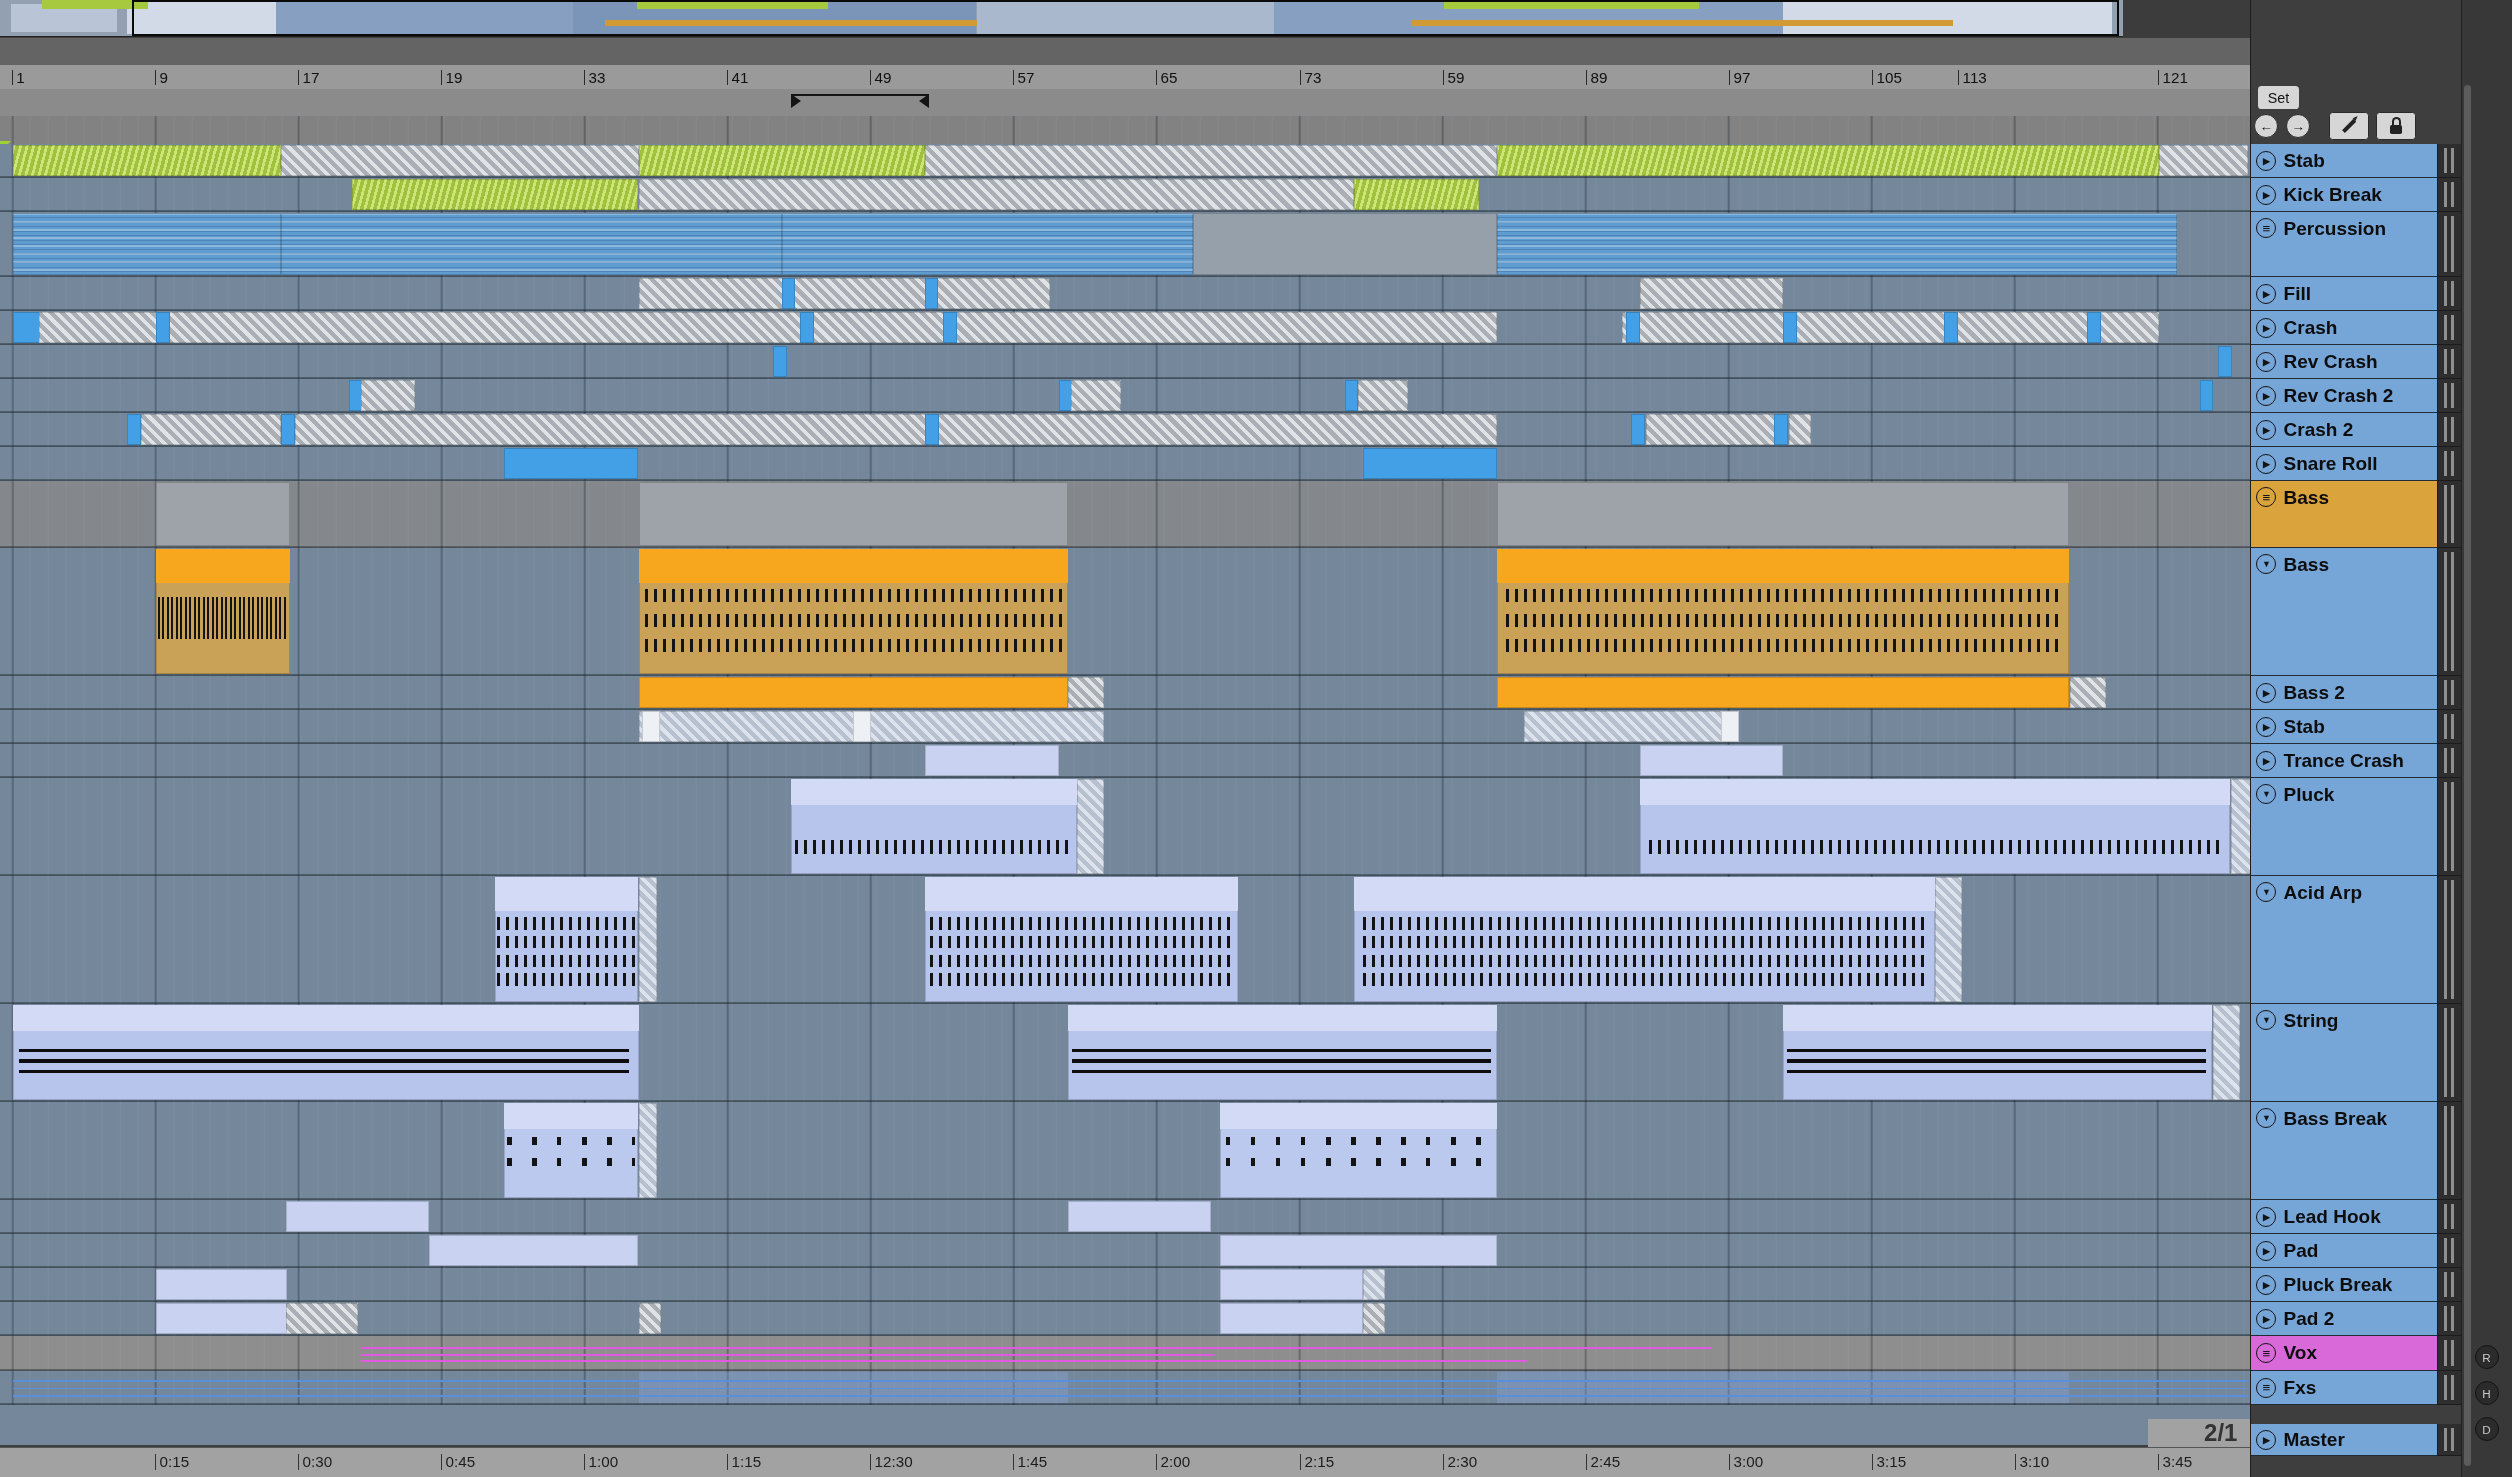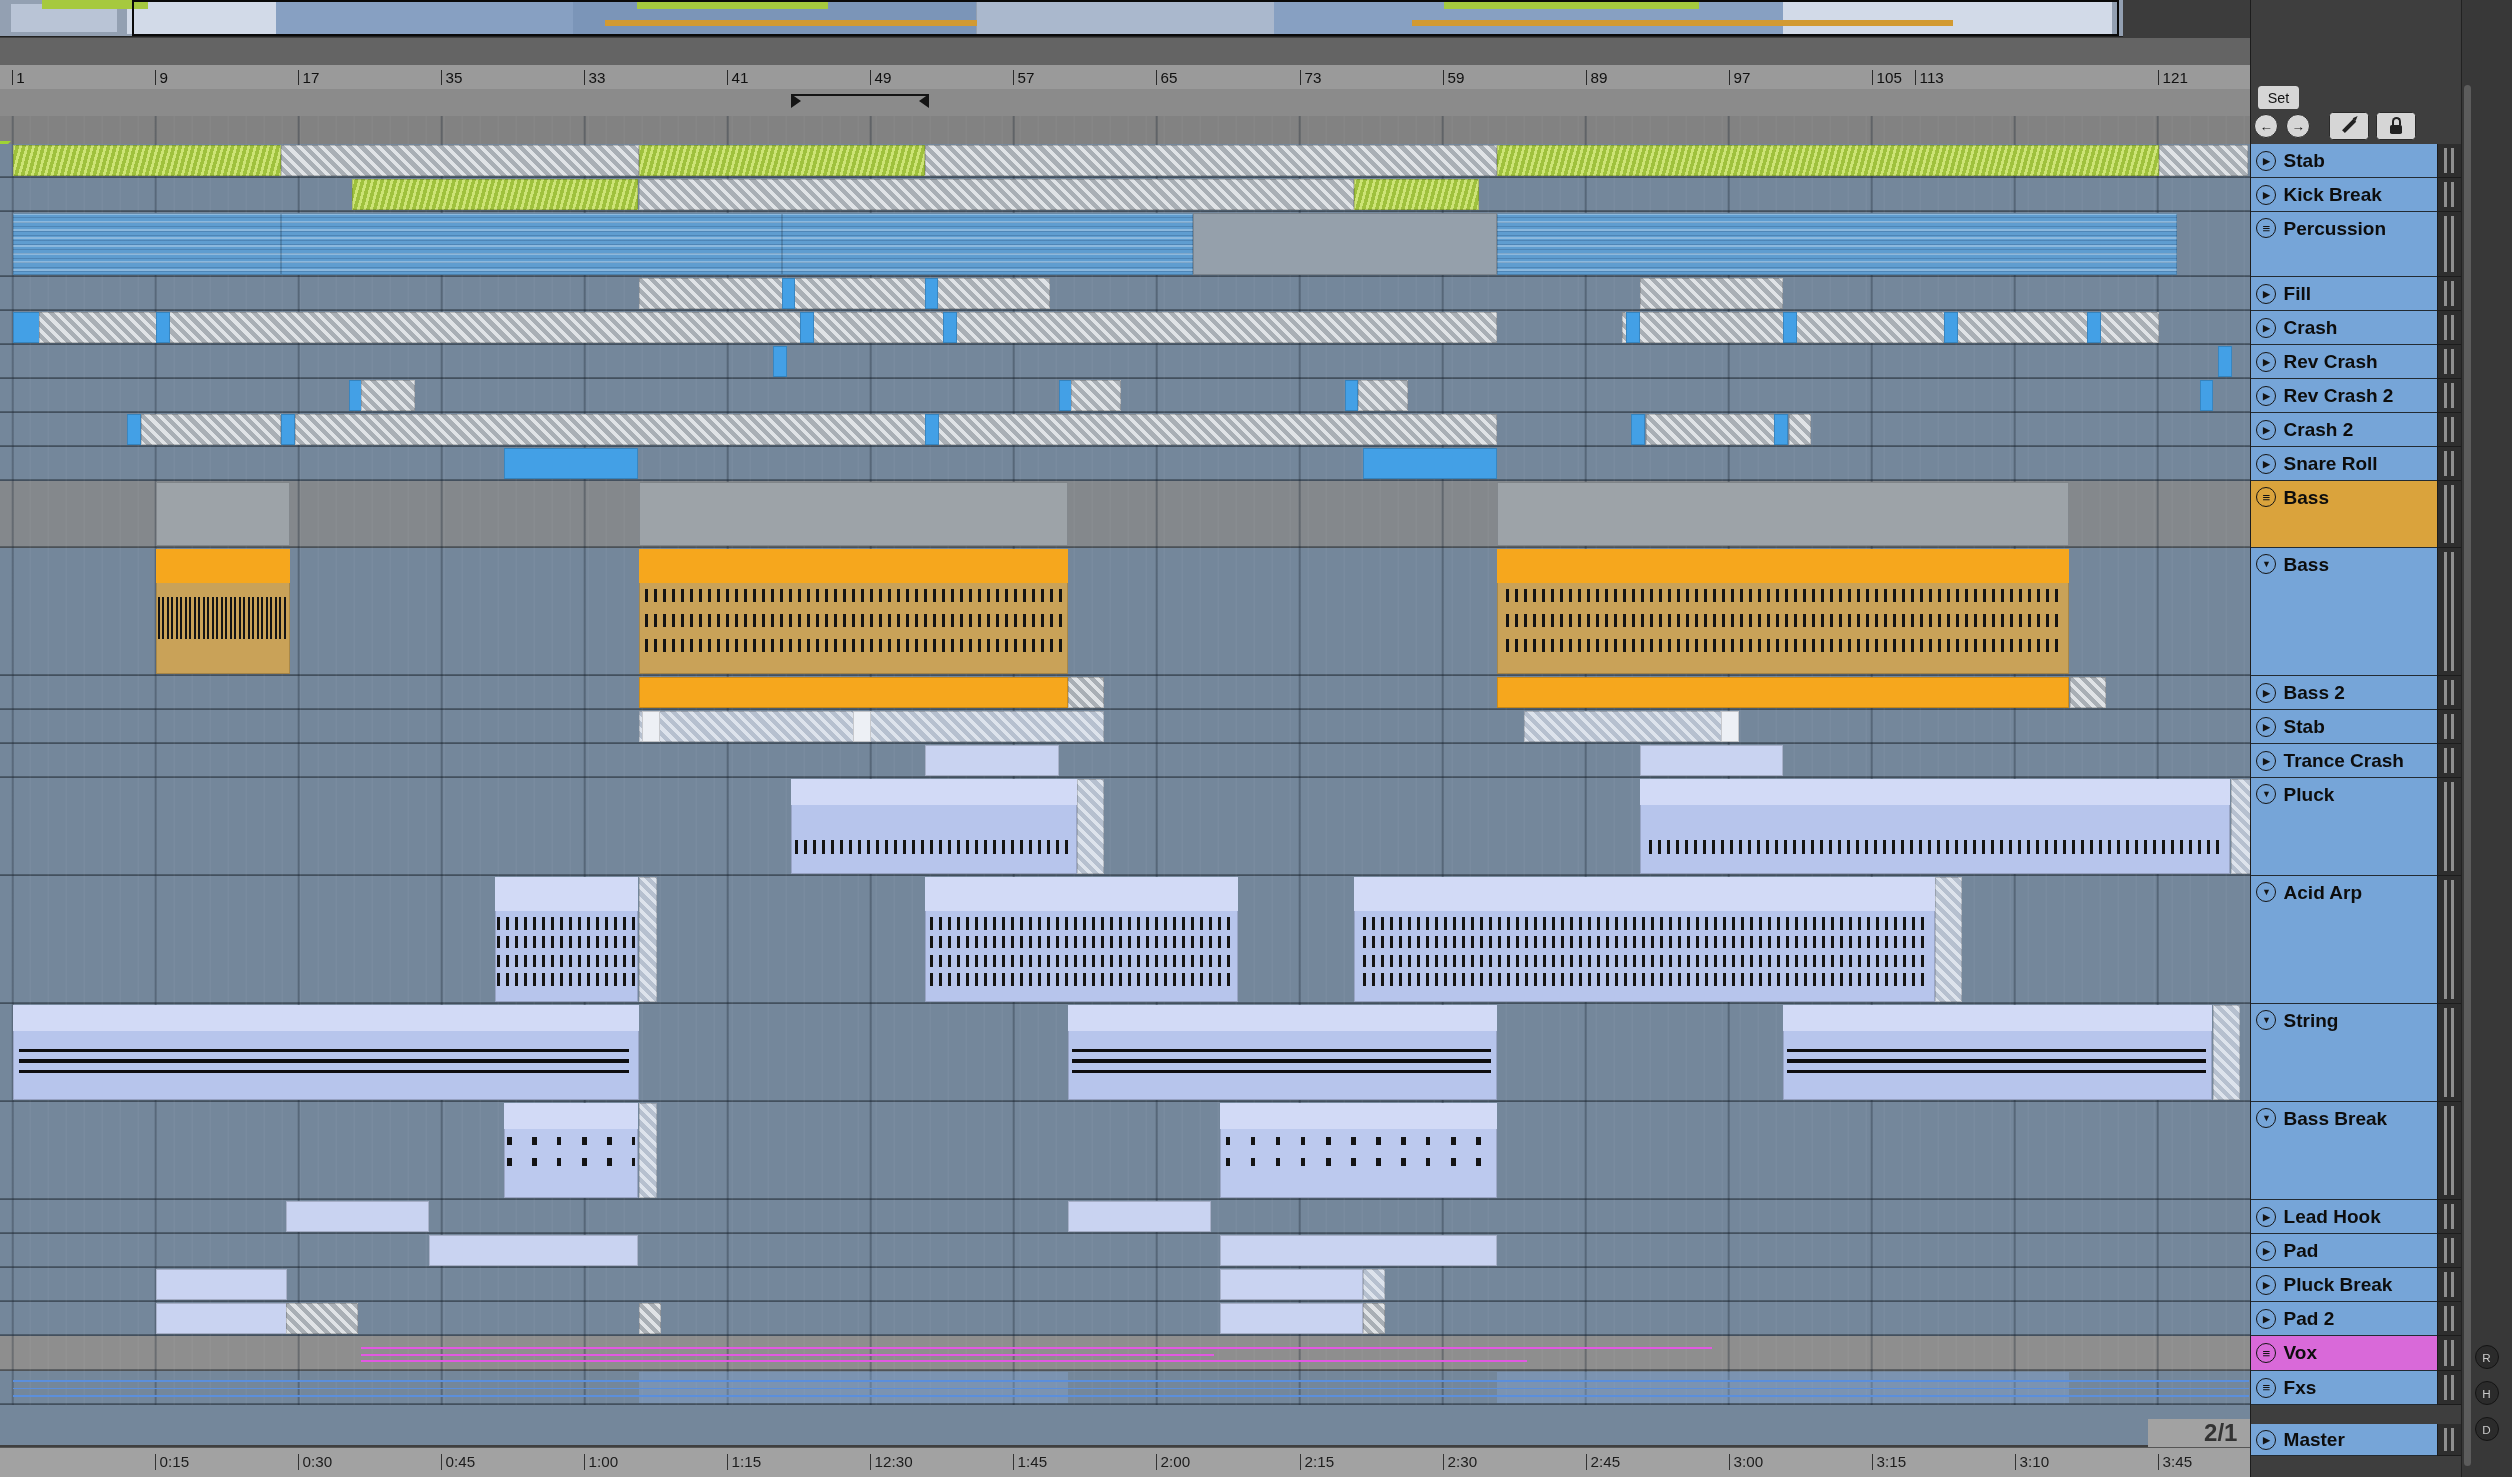"35" div.barlab { text: 35 -> 19 }
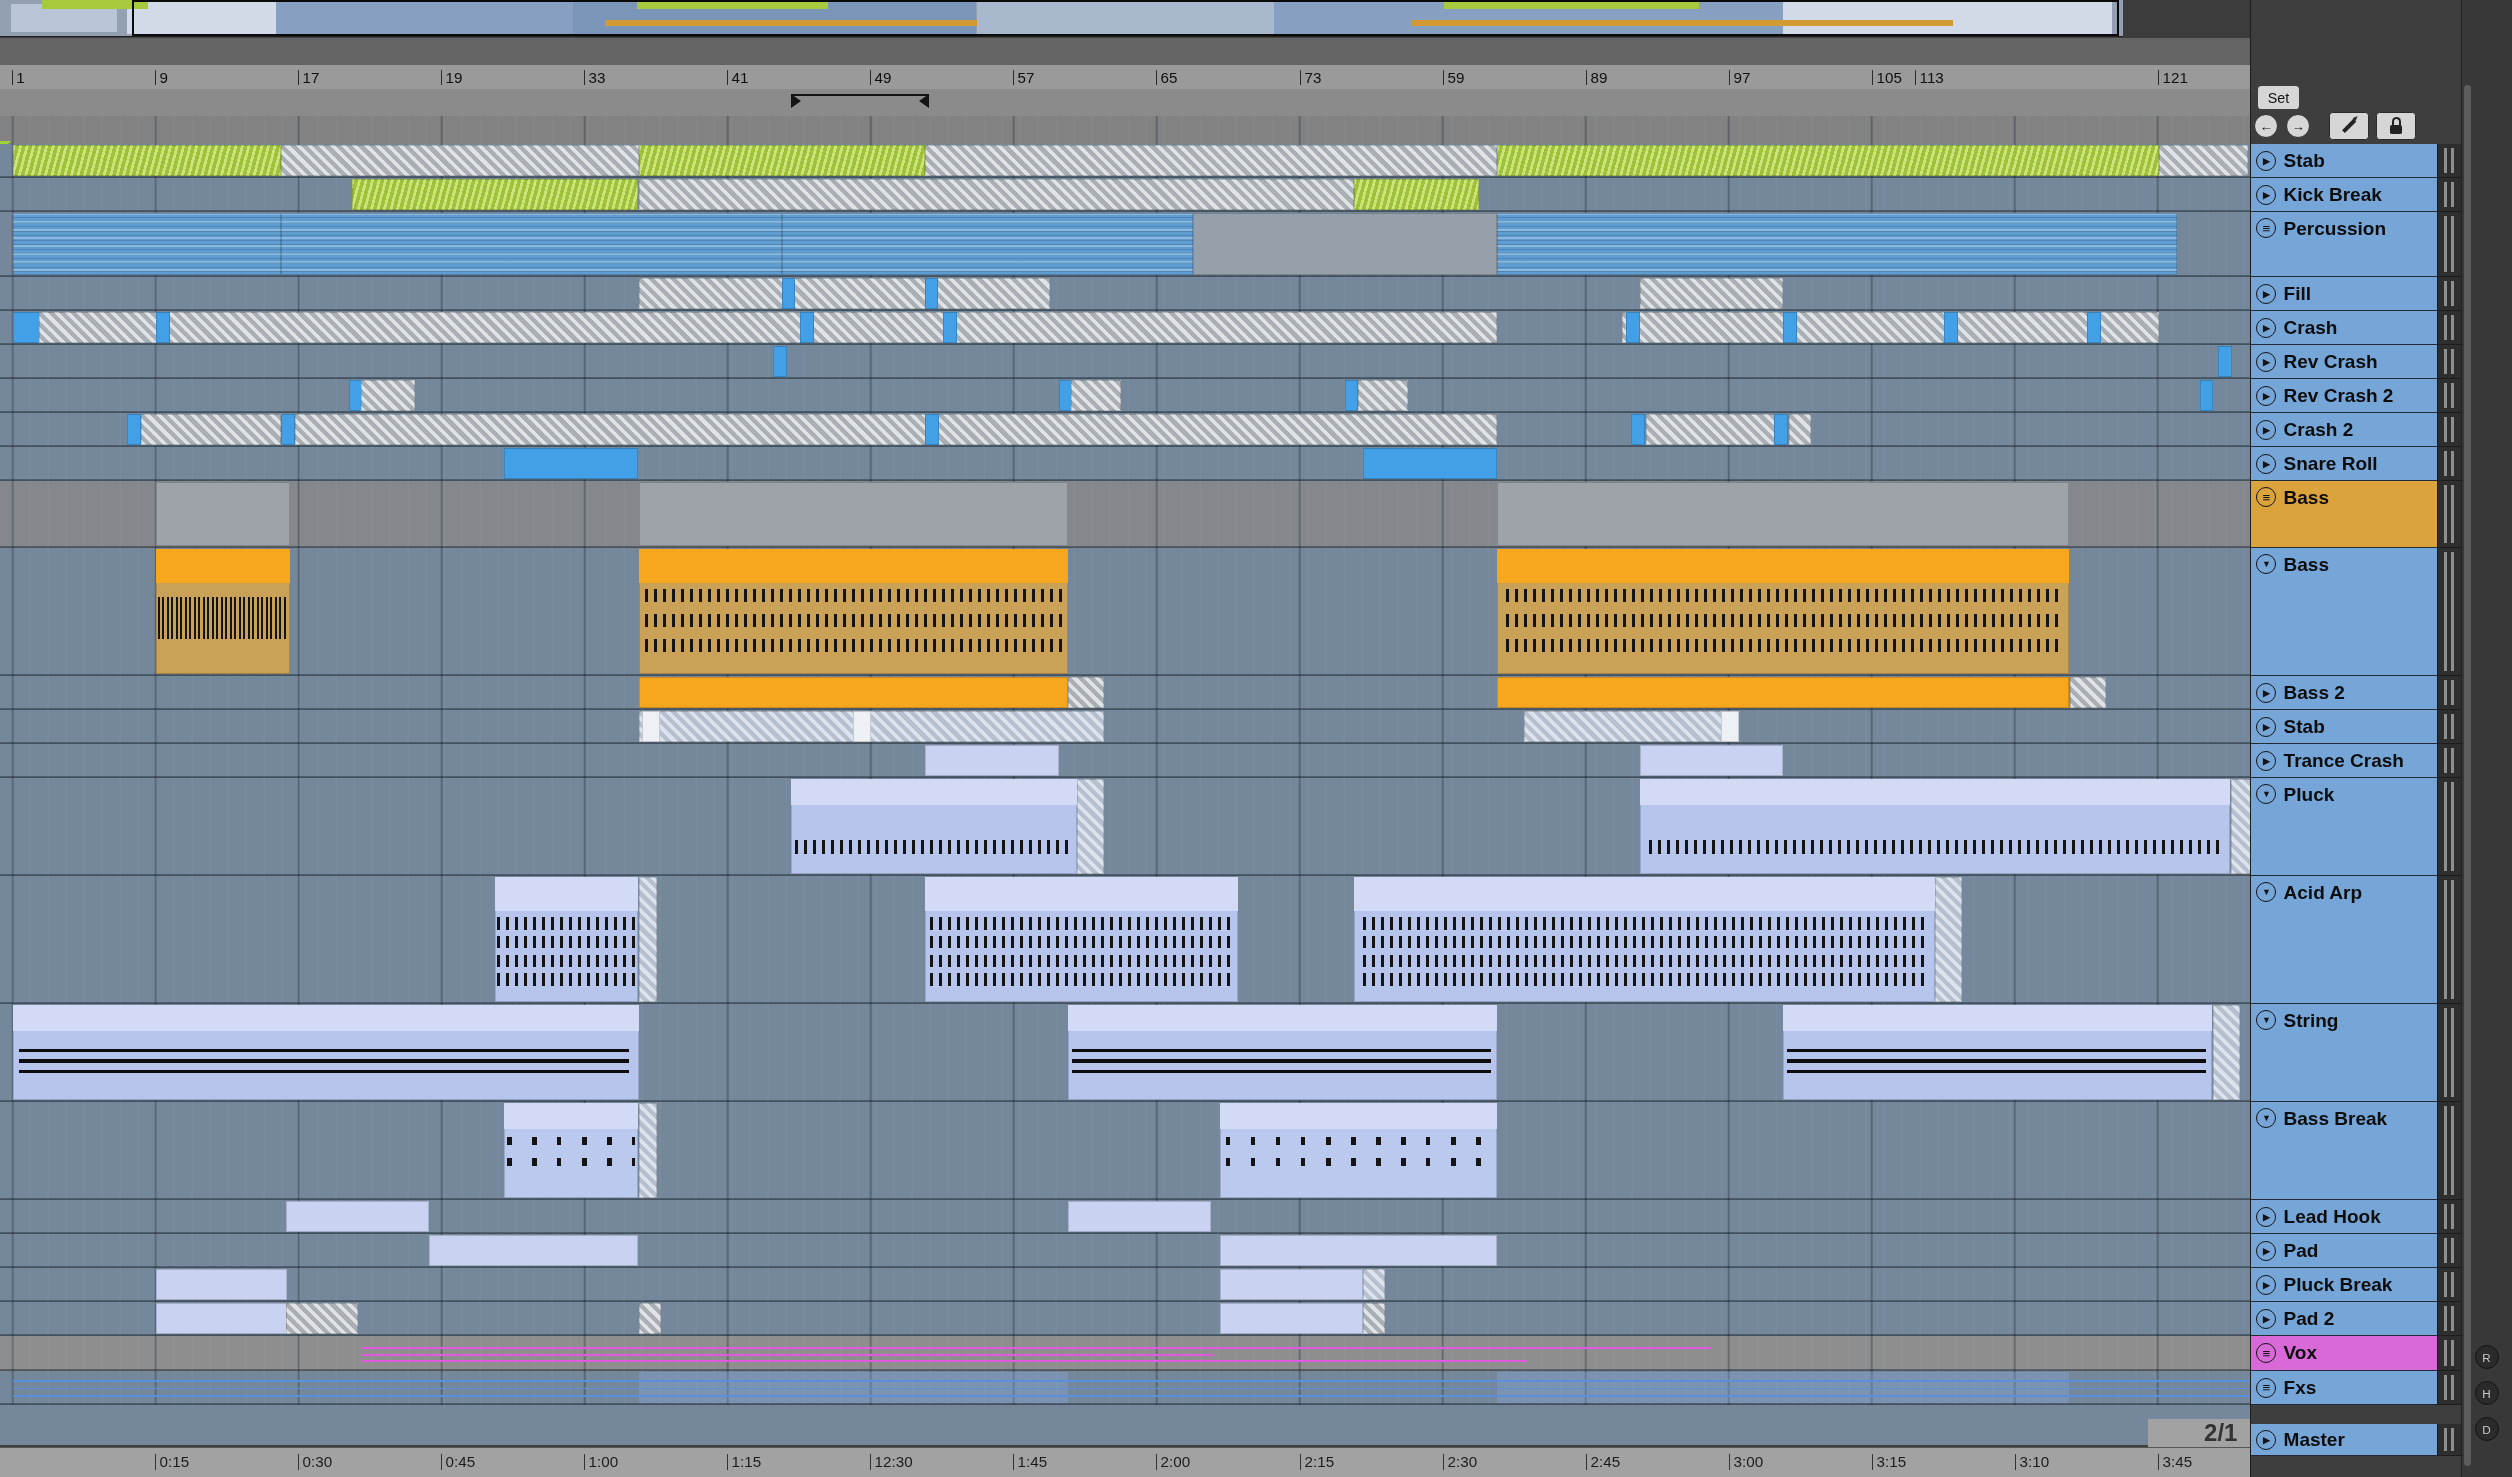"113" div.barlab { left: 1915px -> 1958px }
